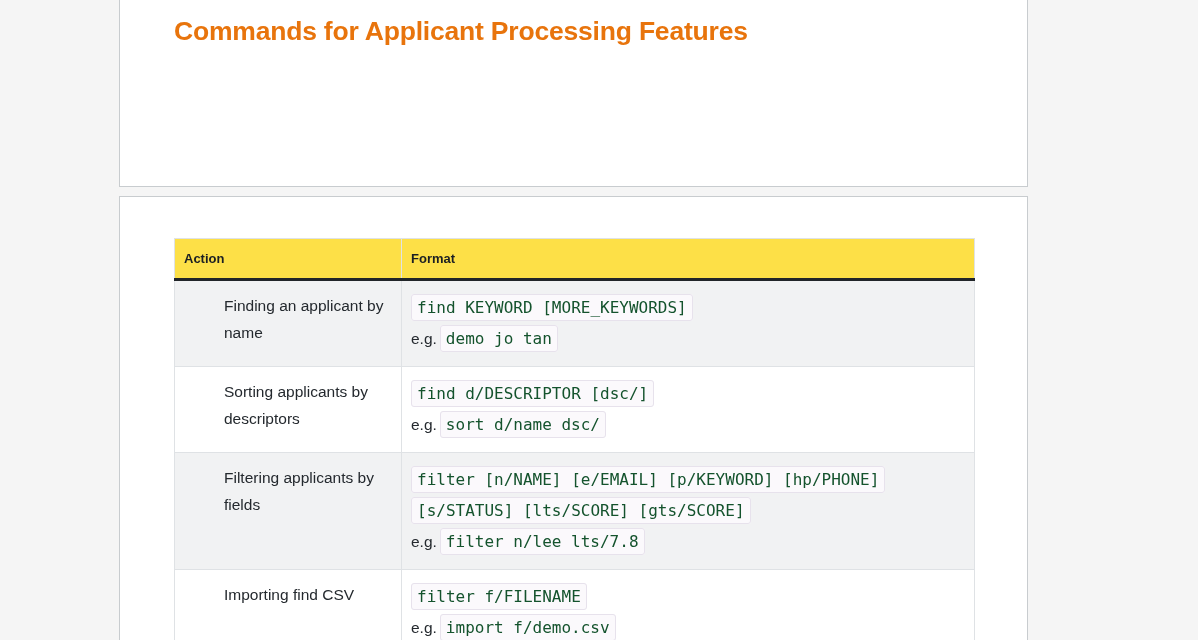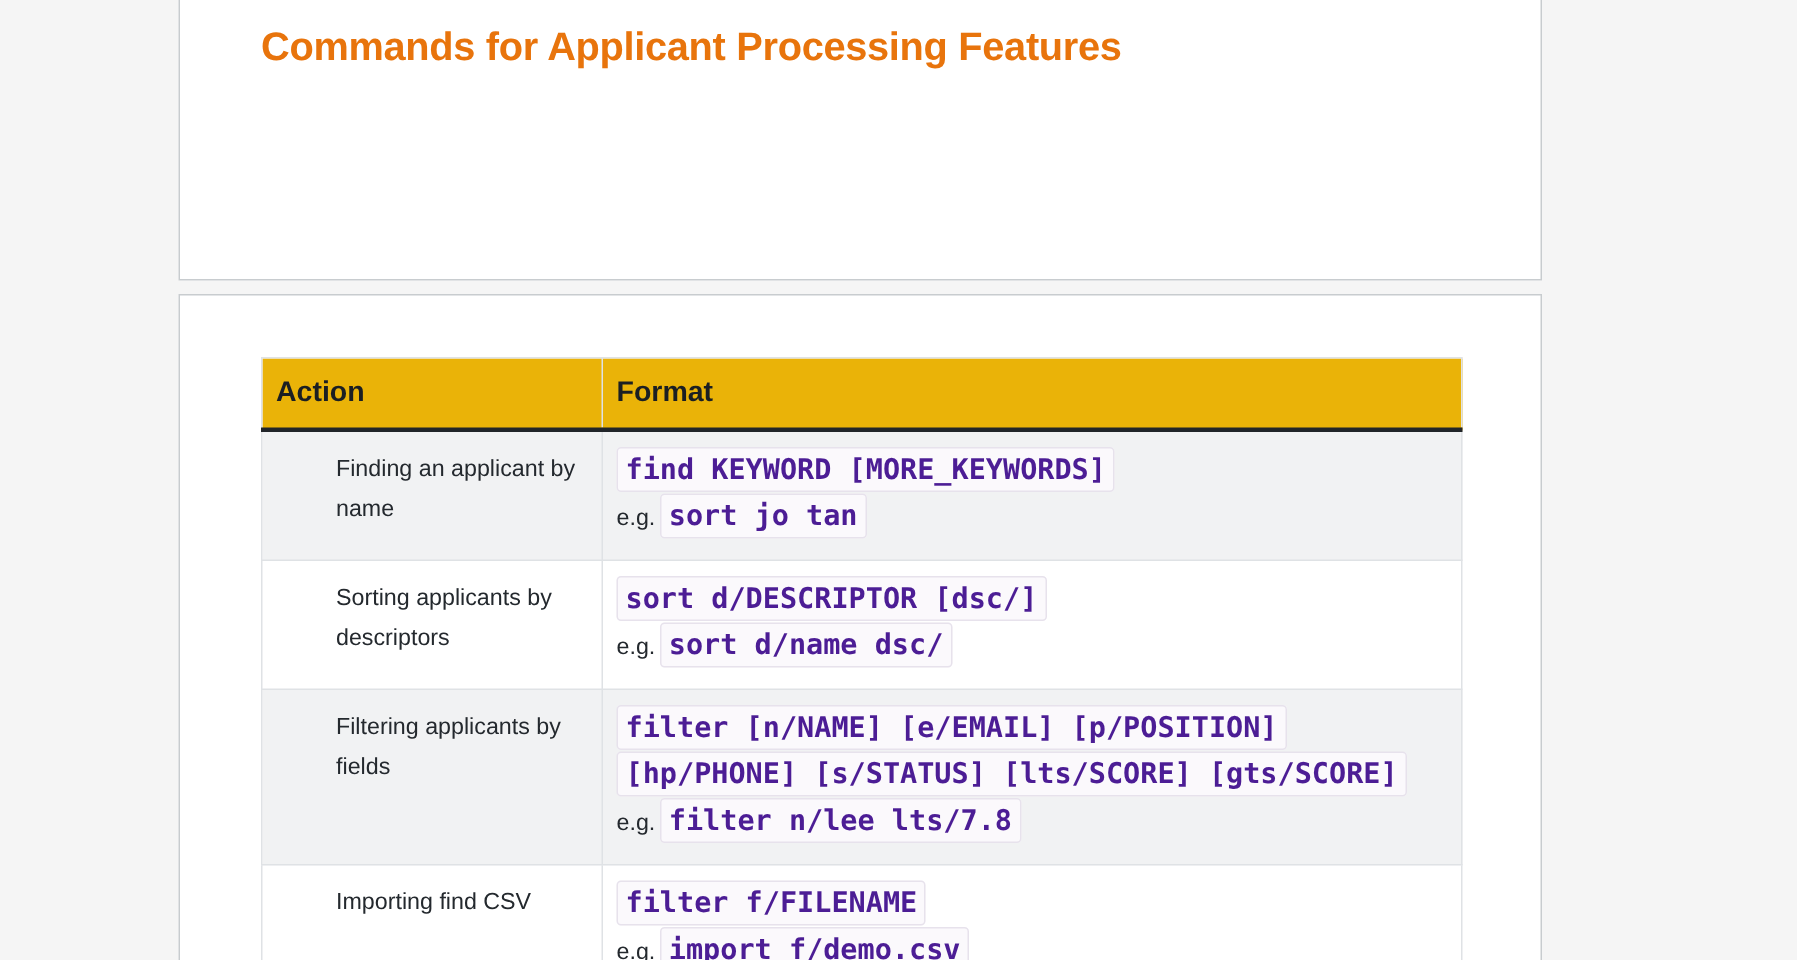"Action" .cmd-table thead th { background: #eab308 -> #fde047; font-size: 19px -> 13px }
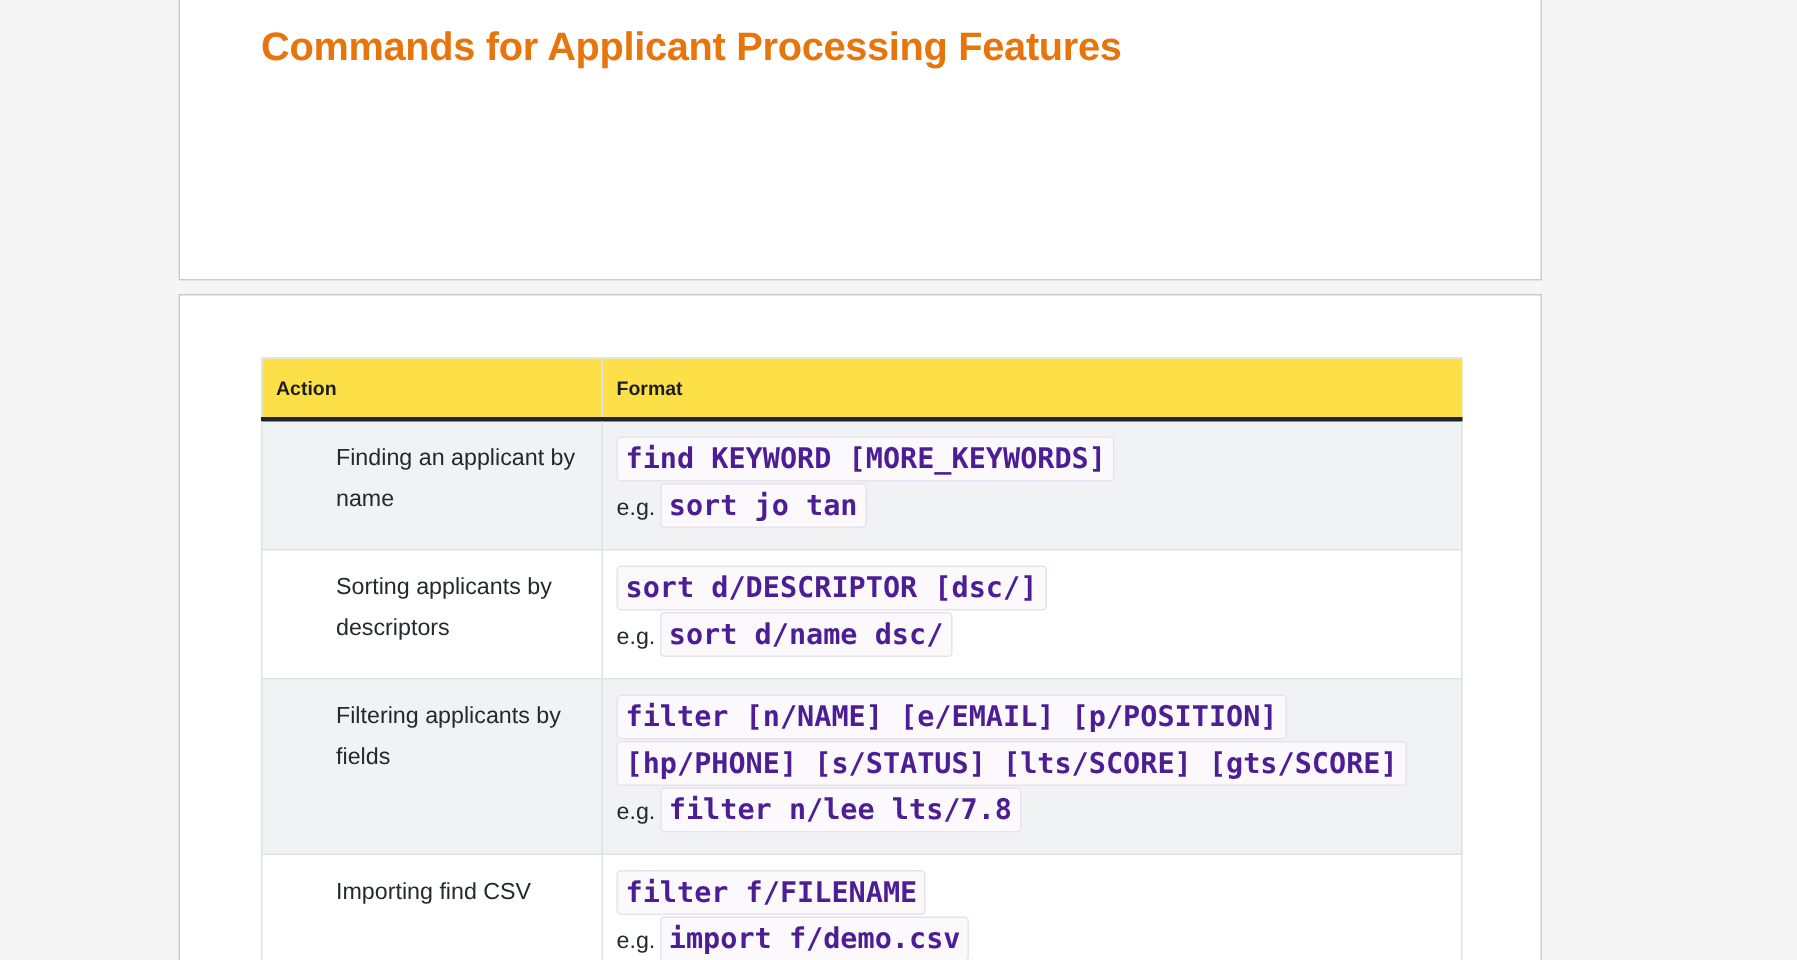"find KEYWORD [MORE_KEYWORDS]" code { color: #4c1d95 -> #14532d; font-size: 19px -> 16px; font-weight: bold -> none }
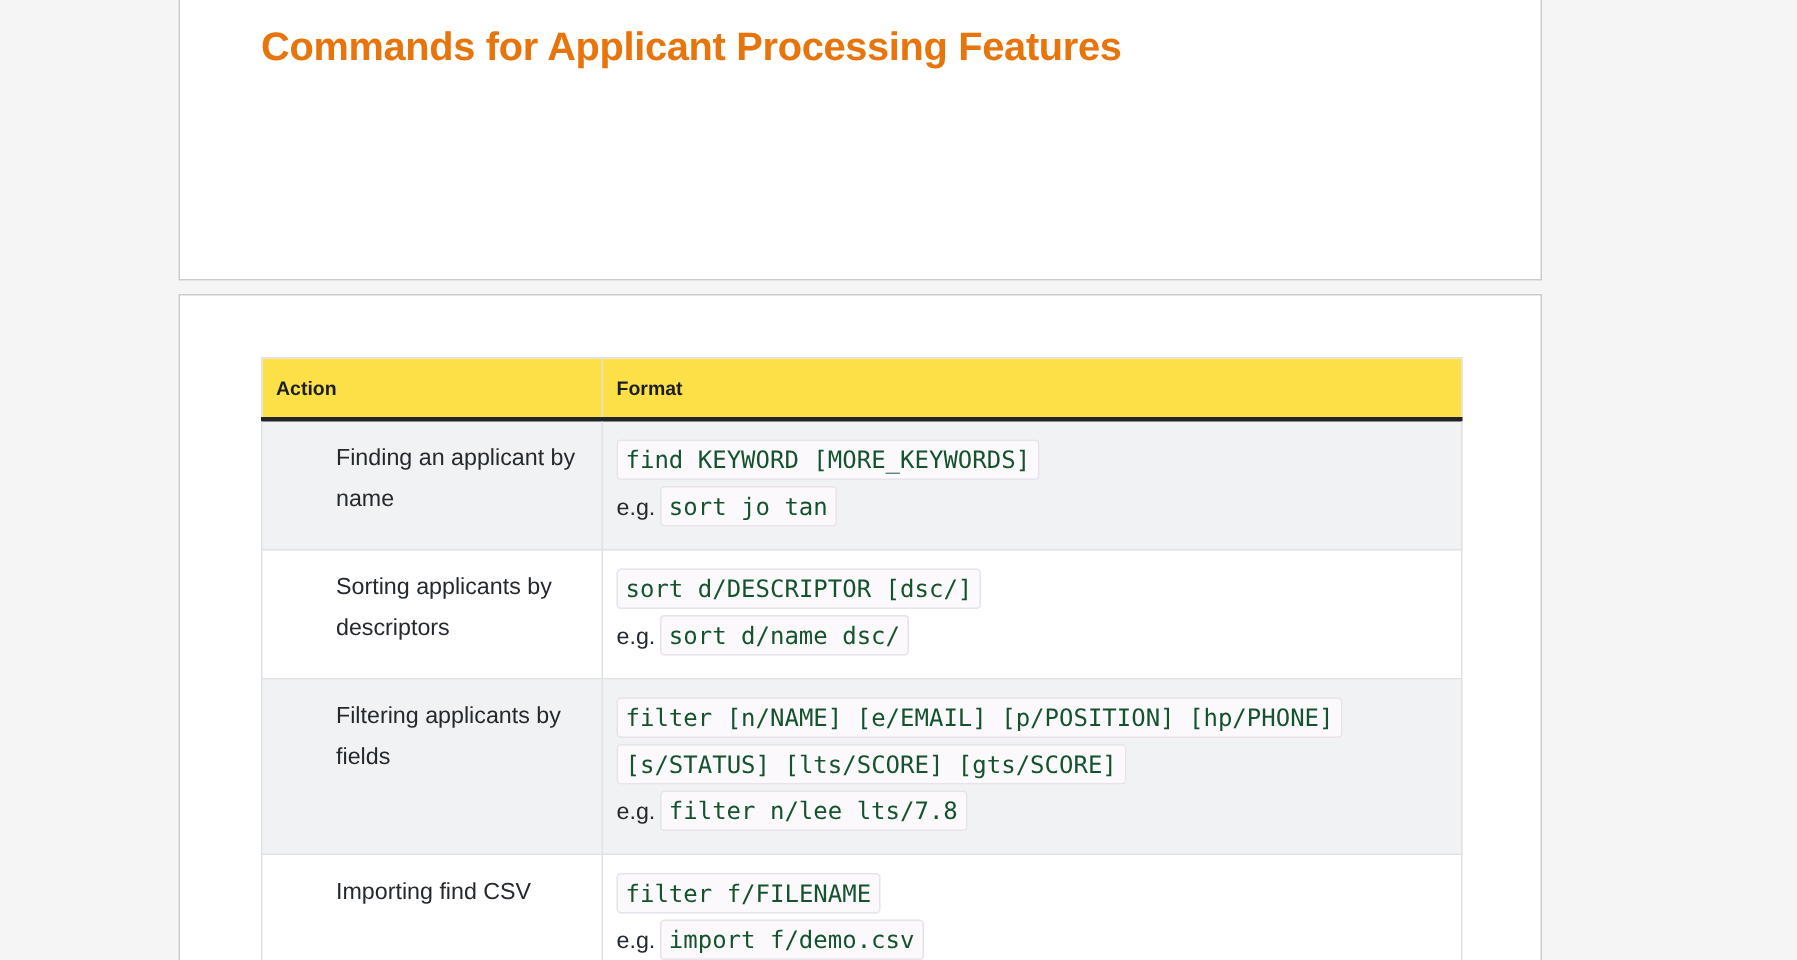"sort jo tan" code { text: sort -> demo }
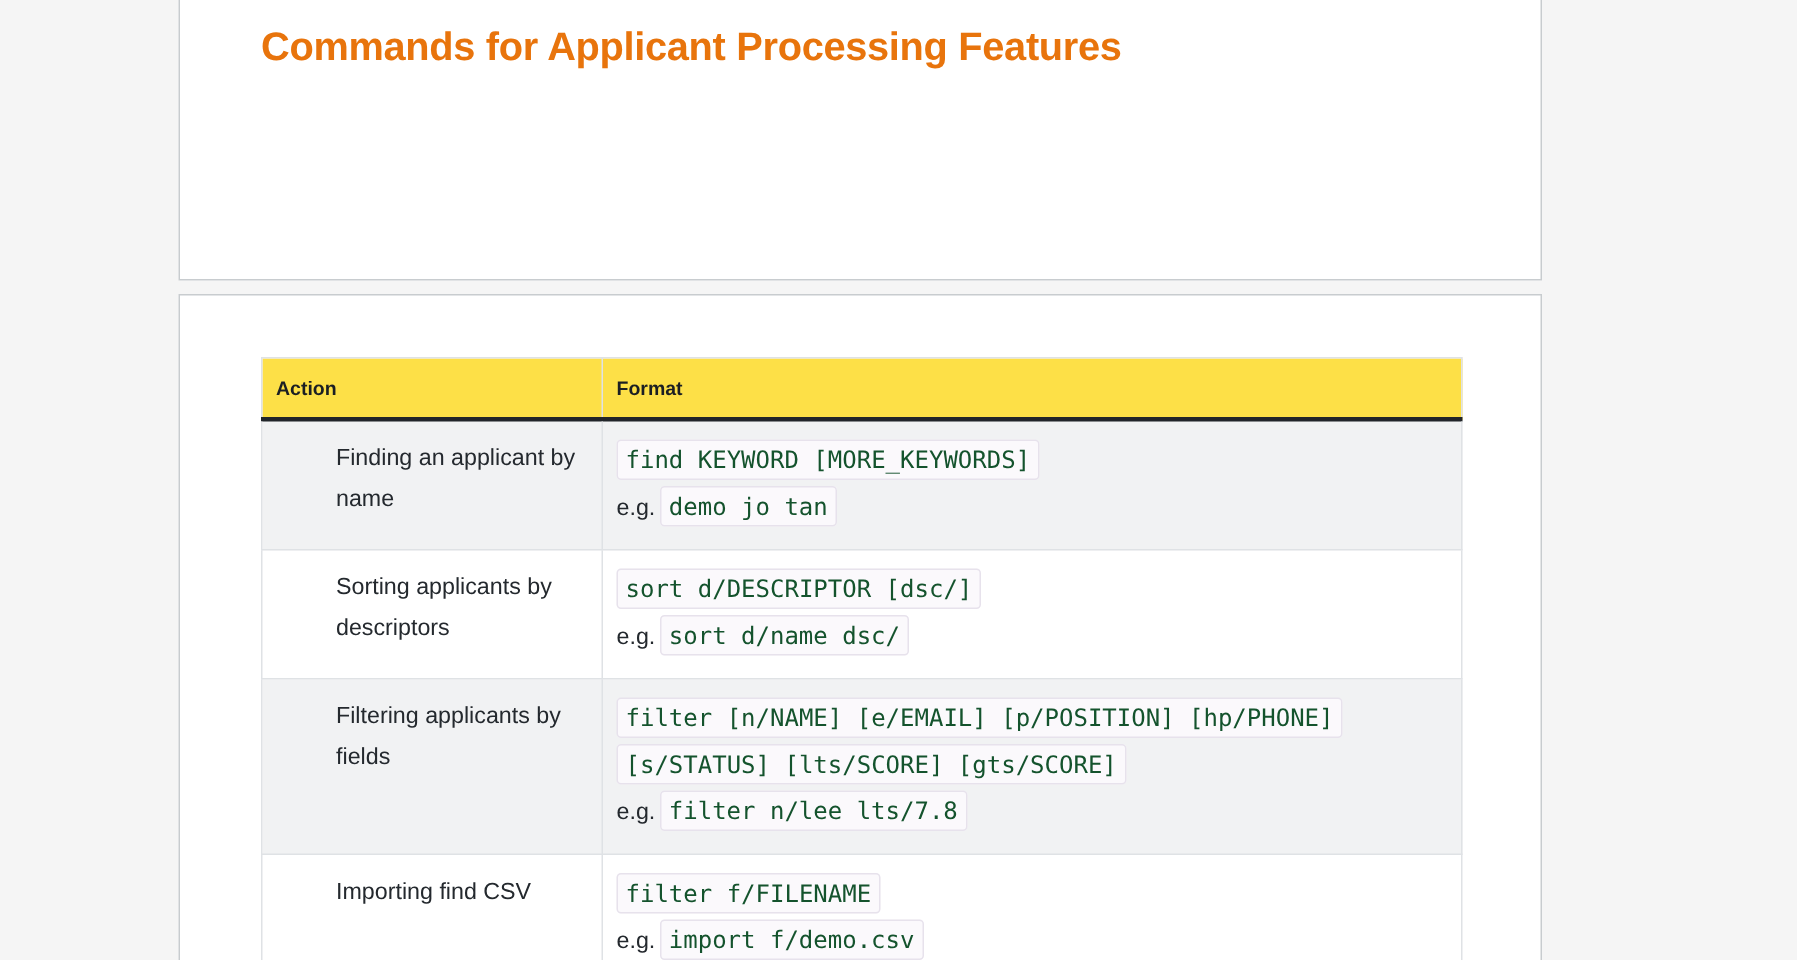"sort d/DESCRIPTOR [dsc/]" code { text: sort -> find }
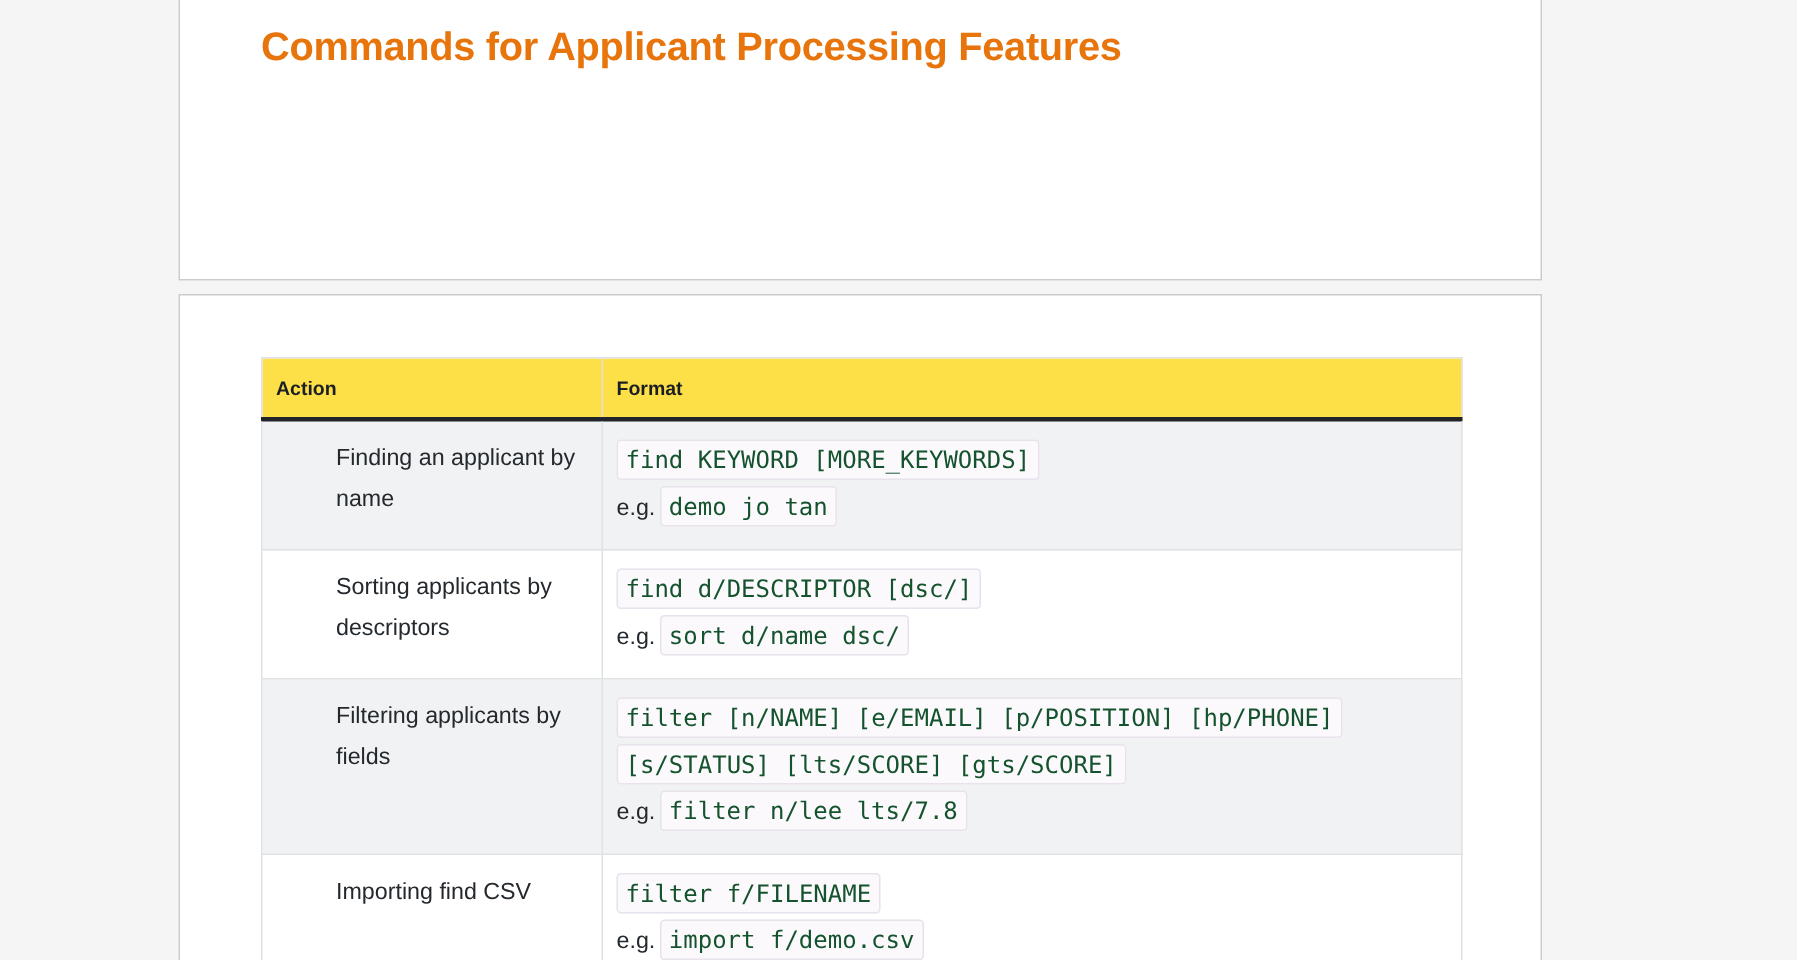"filter [n/NAME] [e/EMAIL] [p/POSITION]" code { text: p/POSITION -> p/KEYWORD }
